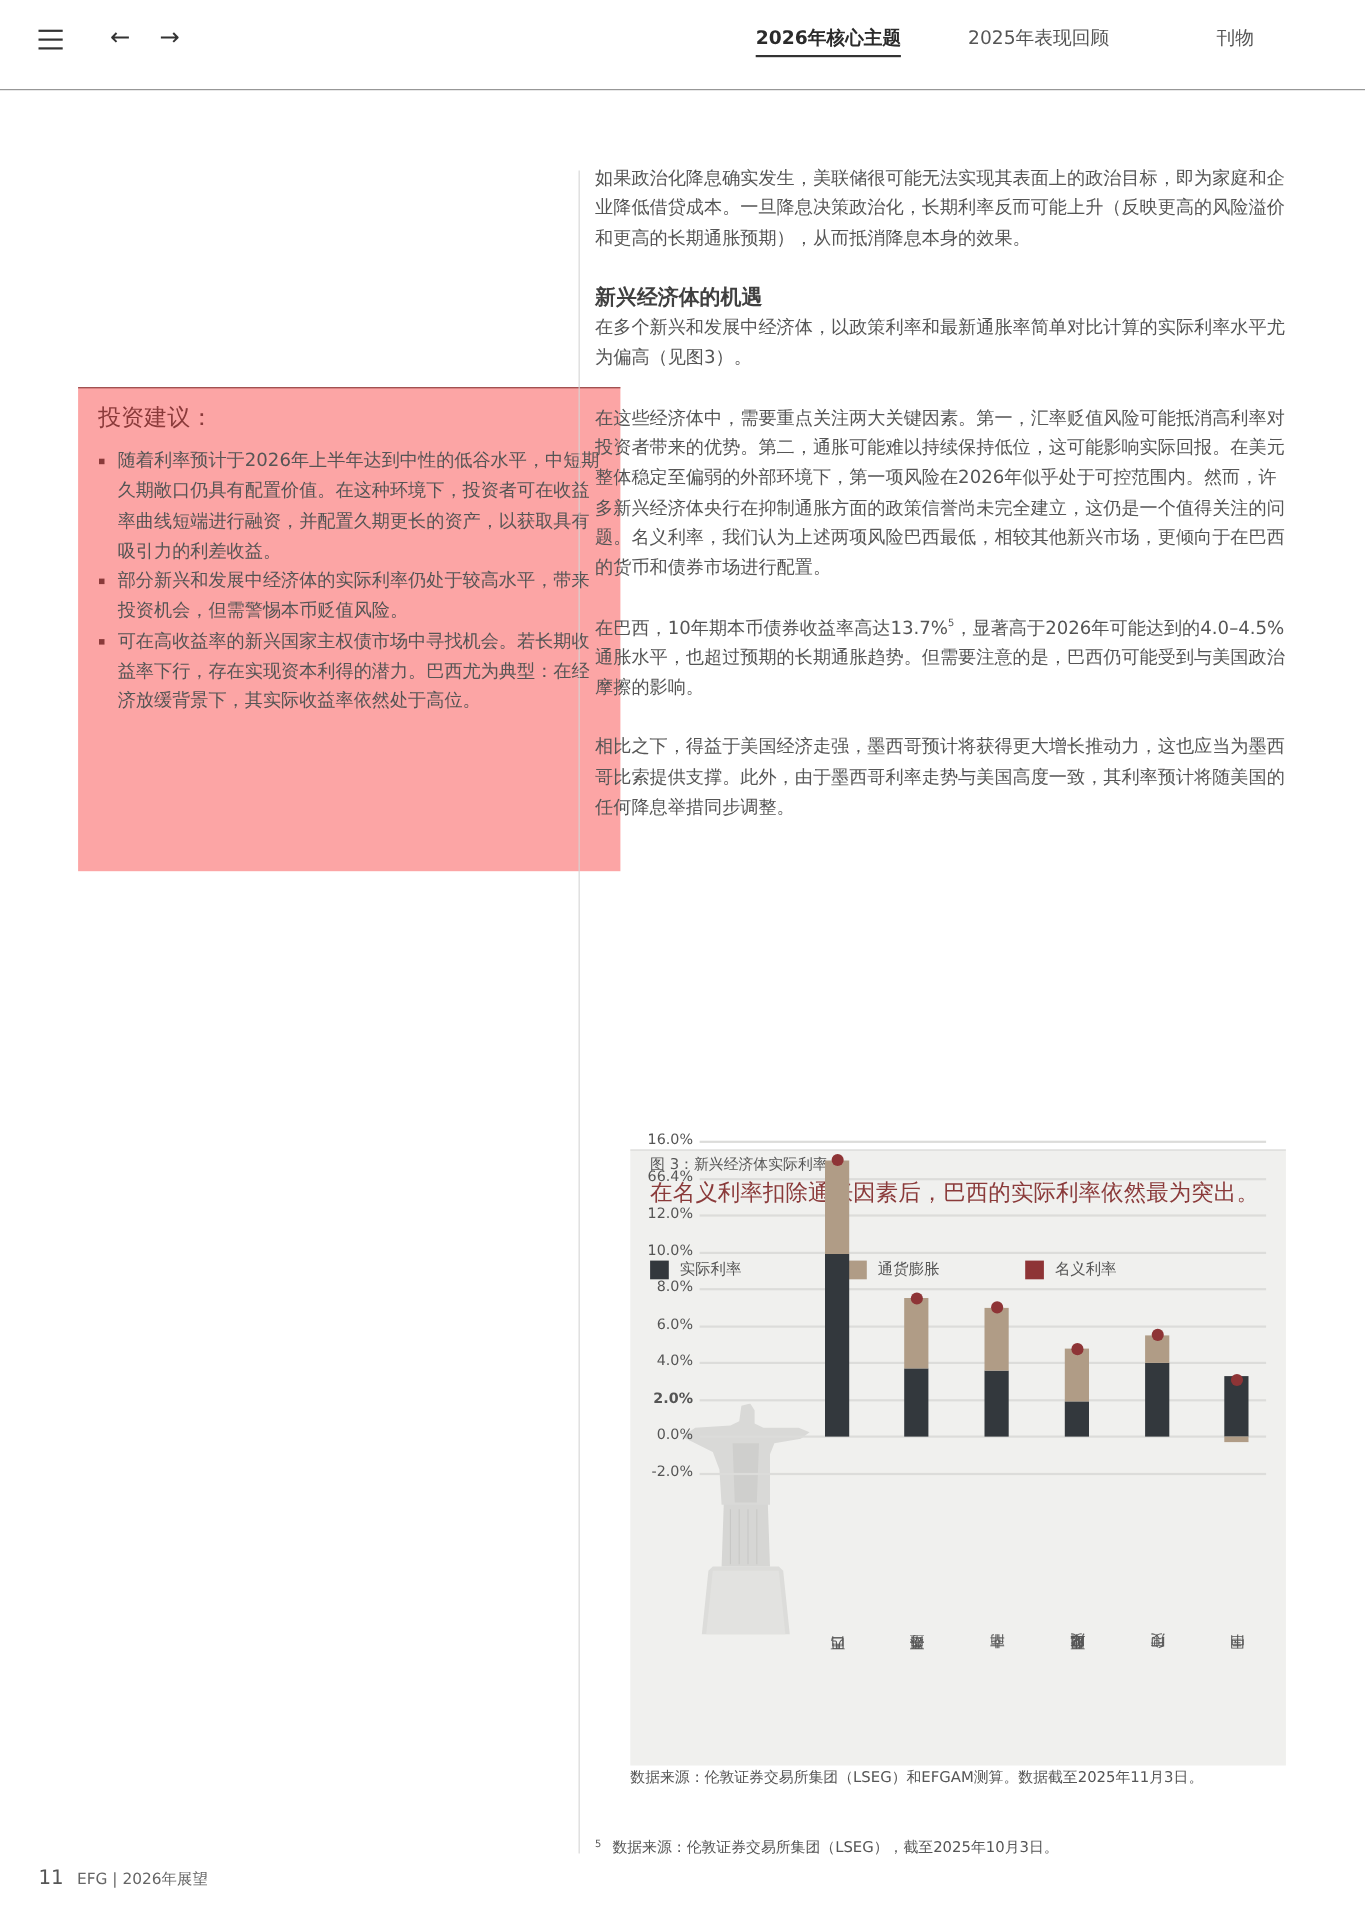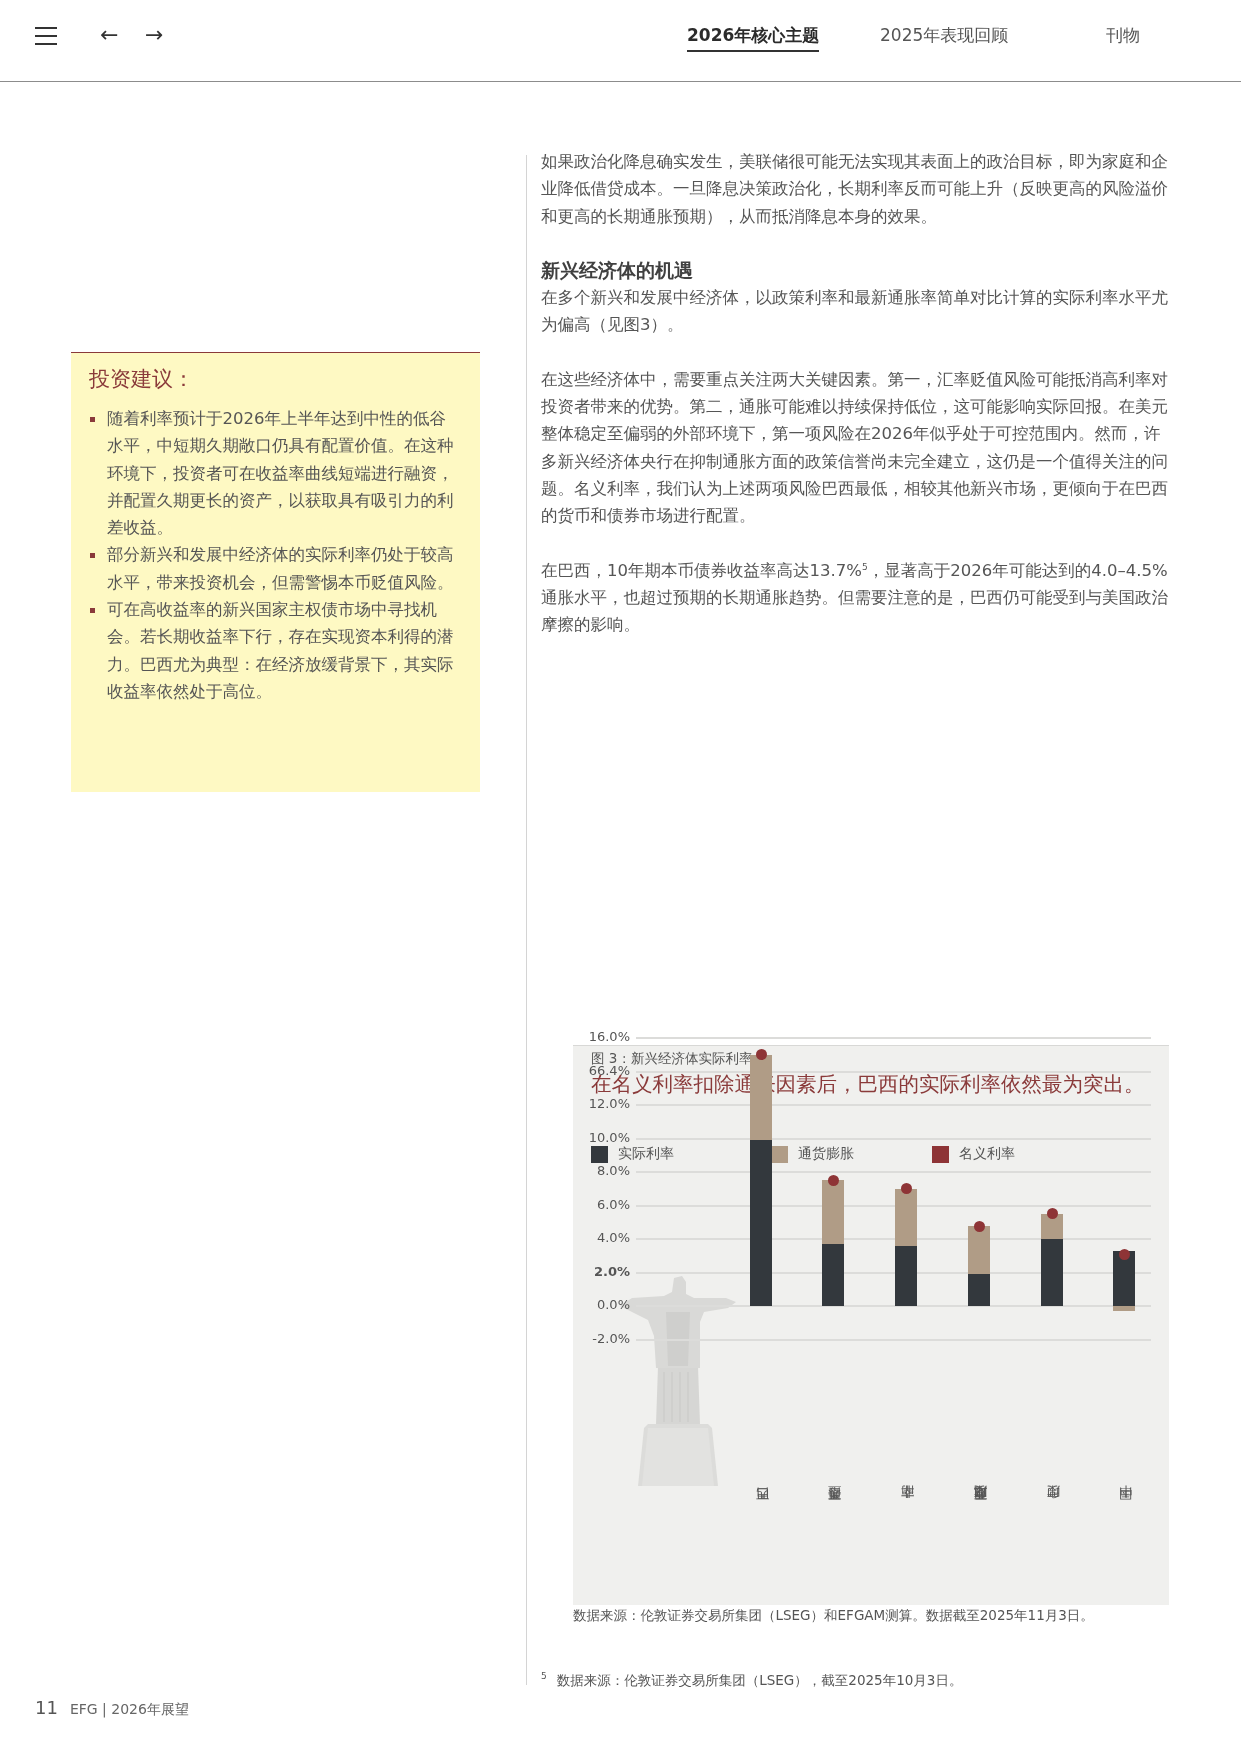"投资建议：" .callout { background: #fef9c3 -> #fca5a5; width: 409px -> 493px }
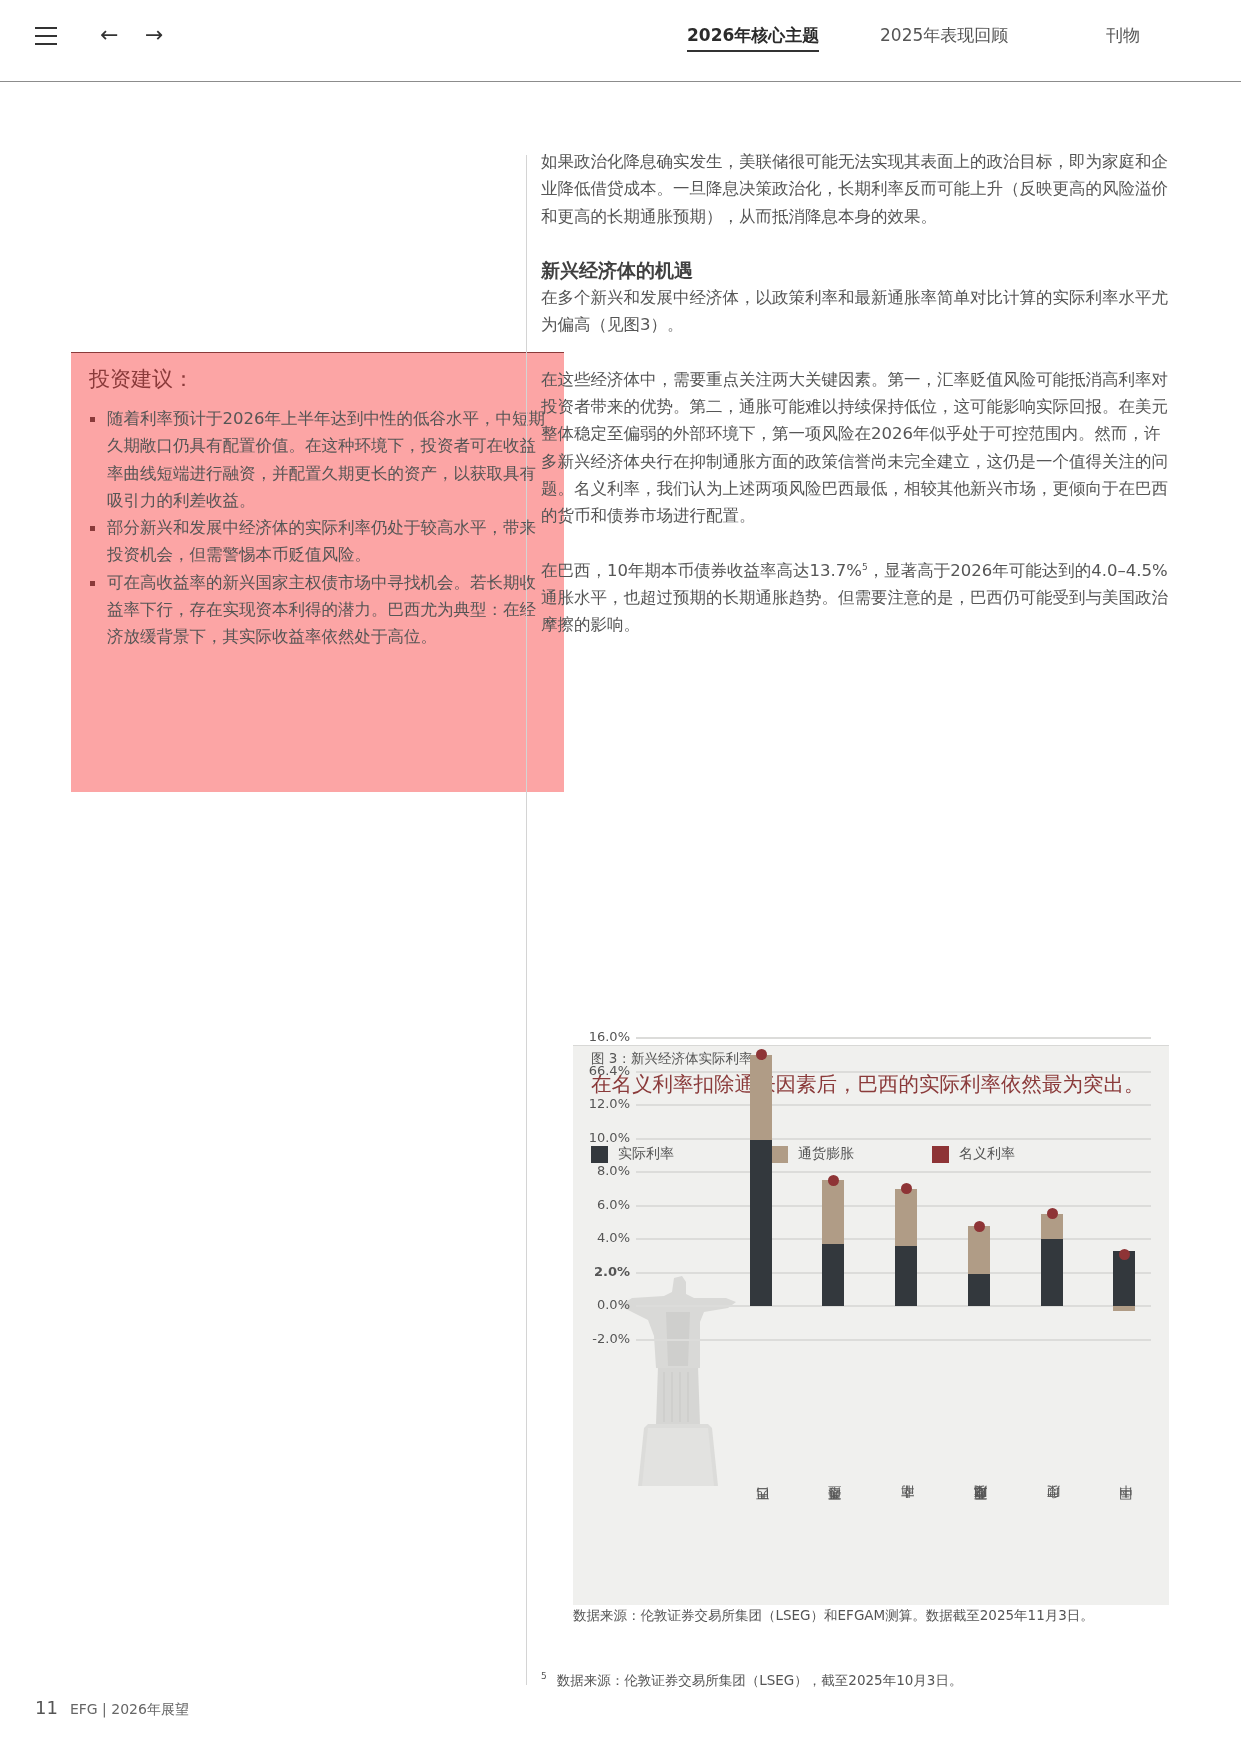"相比之下，得益于美国经济走强，墨西哥预计将获得更大增长推动力，这也应当为墨西哥比" p.para { html: none -> <p>相比之下，得益于美国经济走强，墨西哥预计将获得更大增长推动力，这也应当为墨西哥比索提供支撑。此外，由于墨西哥利率走势与美国高度一致，其利率预计将随美国的任何降息举措同步调整。</p> }
